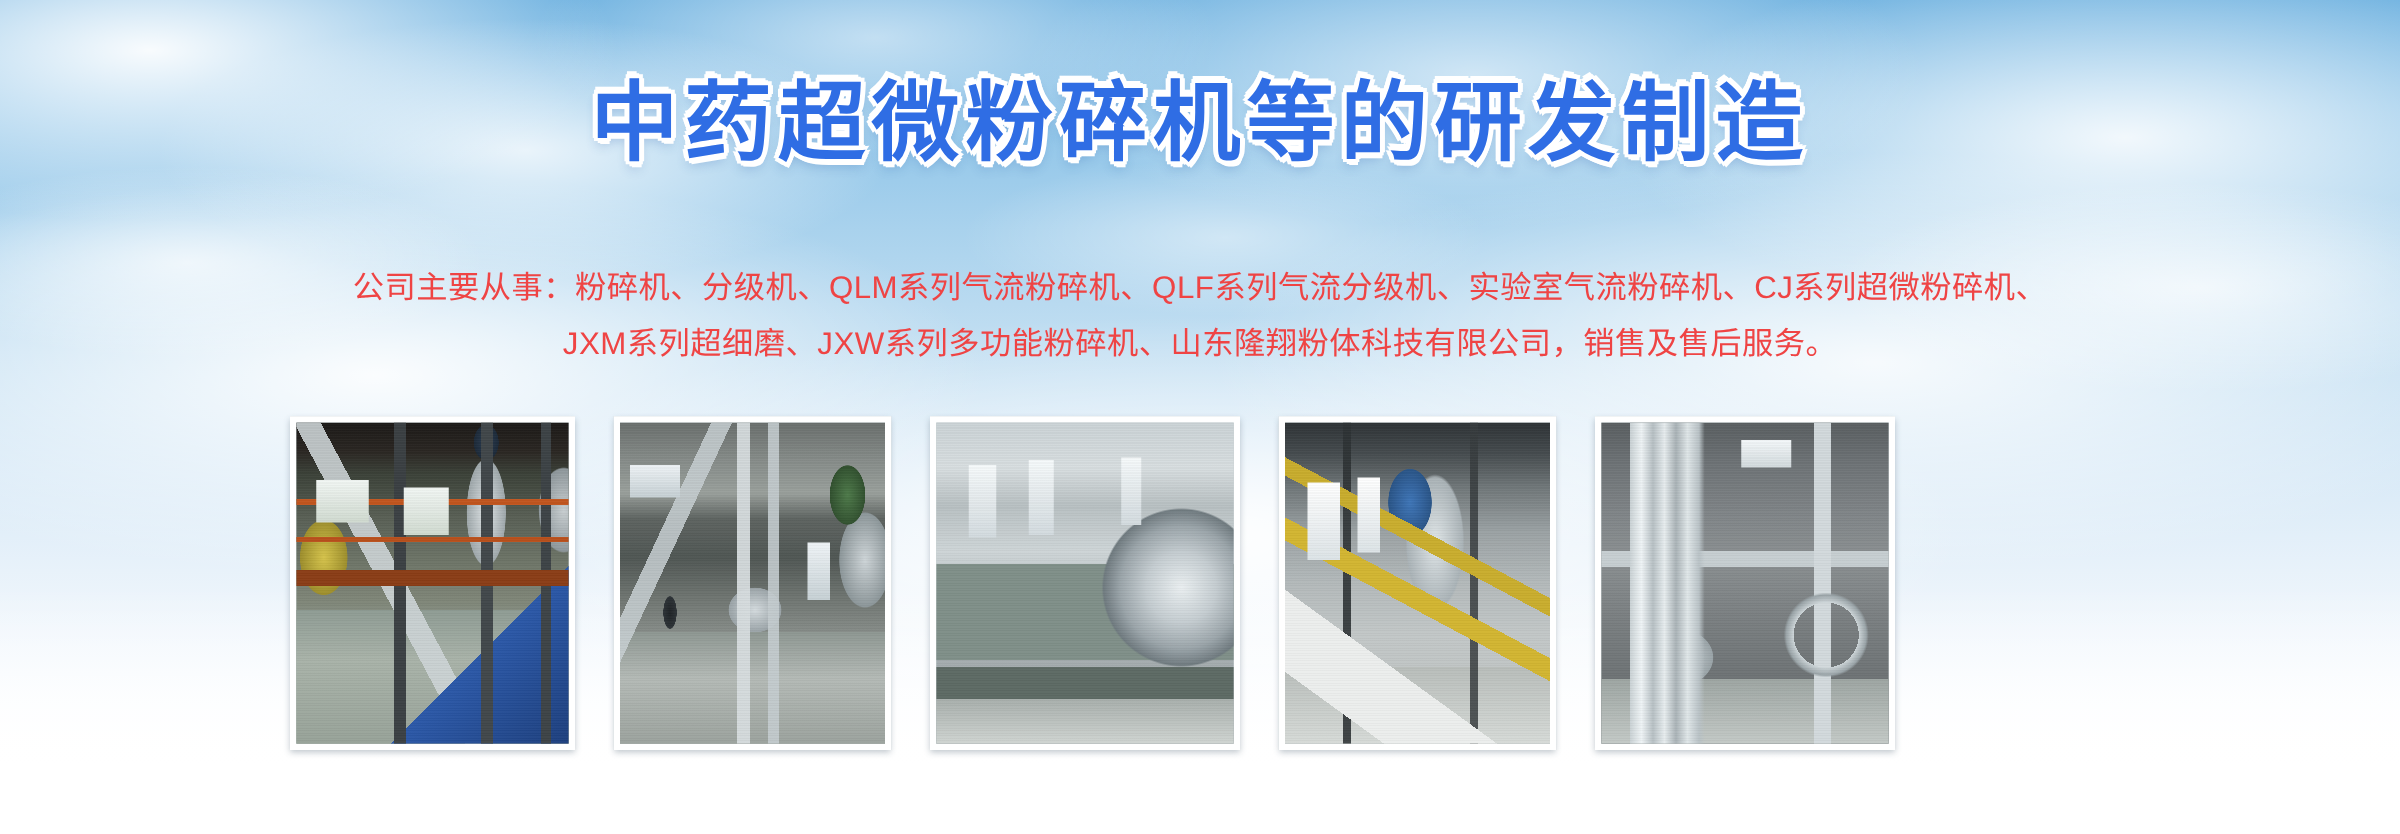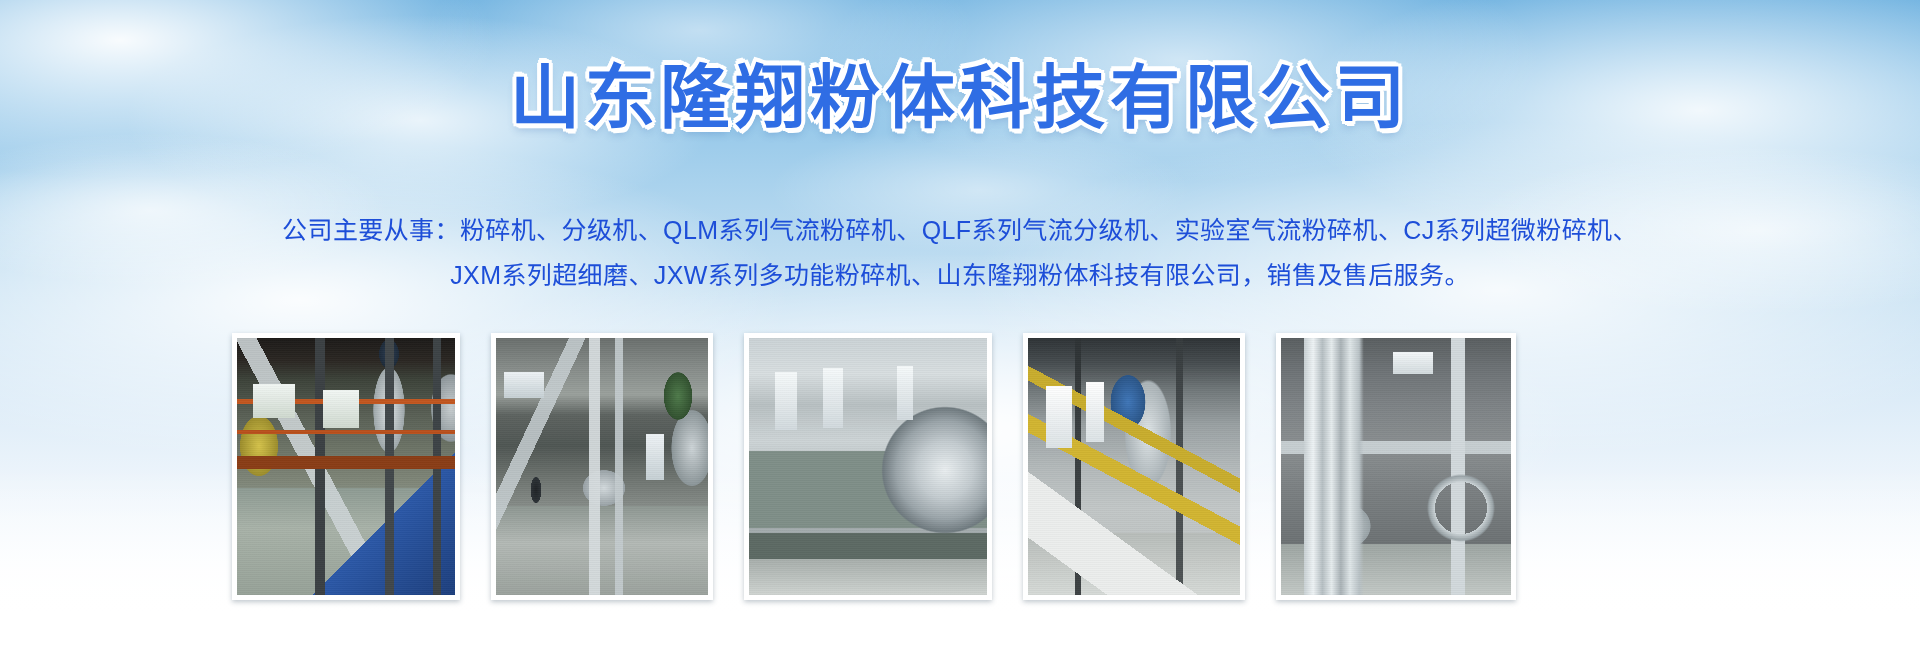"山东隆翔粉体科技有限公司" div.headline { text: 山东隆翔粉体科技有限公司 -> 中药超微粉碎机等的研发制造 }
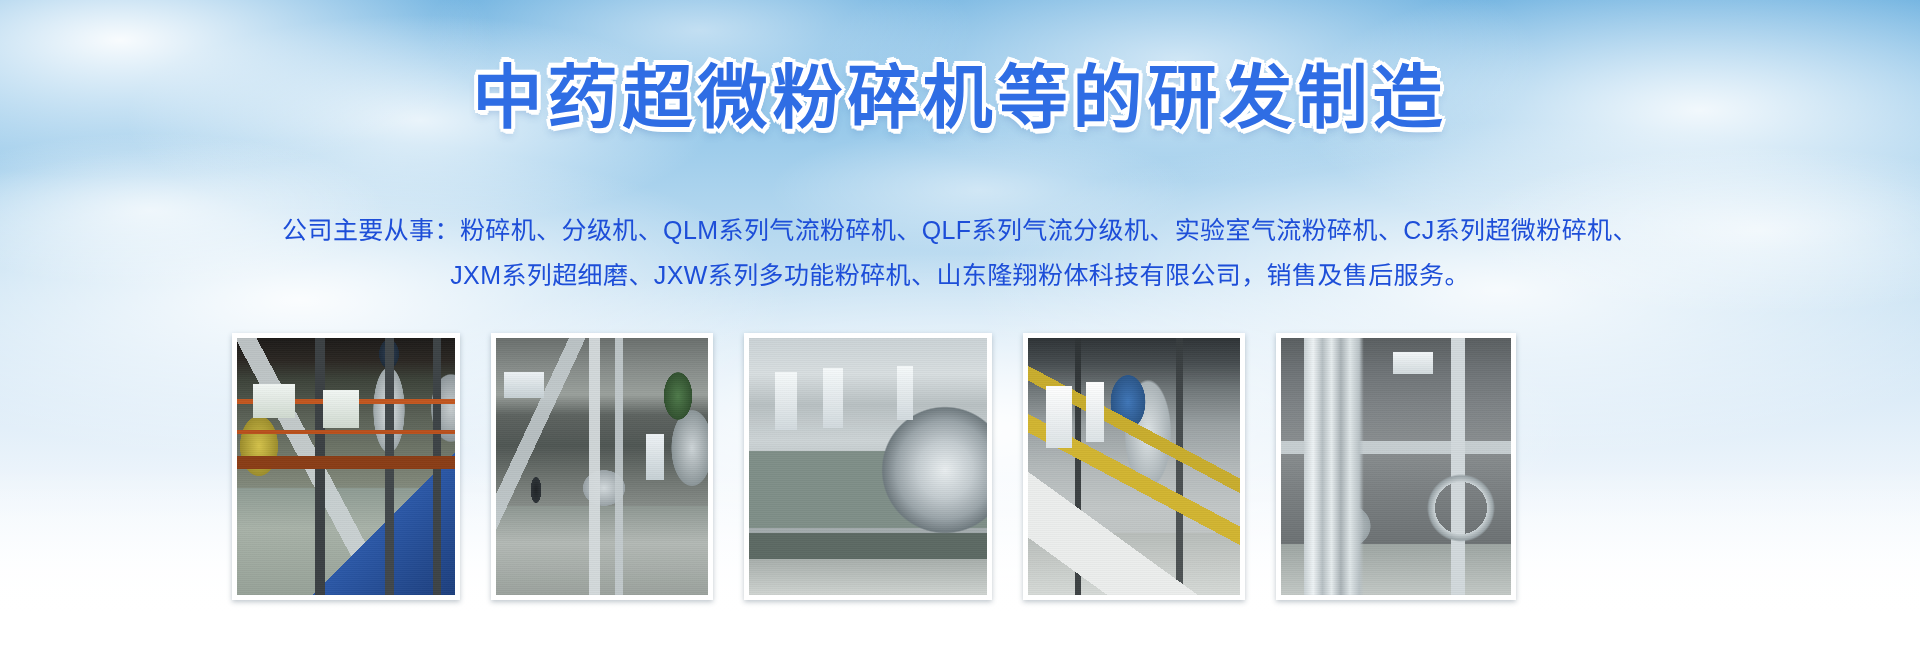"公司主要从事：粉碎机、分级机、QLM系列气流粉碎机、QLF系列气流分级机、实验室" .subtitle { color: #1d4ed8 -> #ef4444 }
